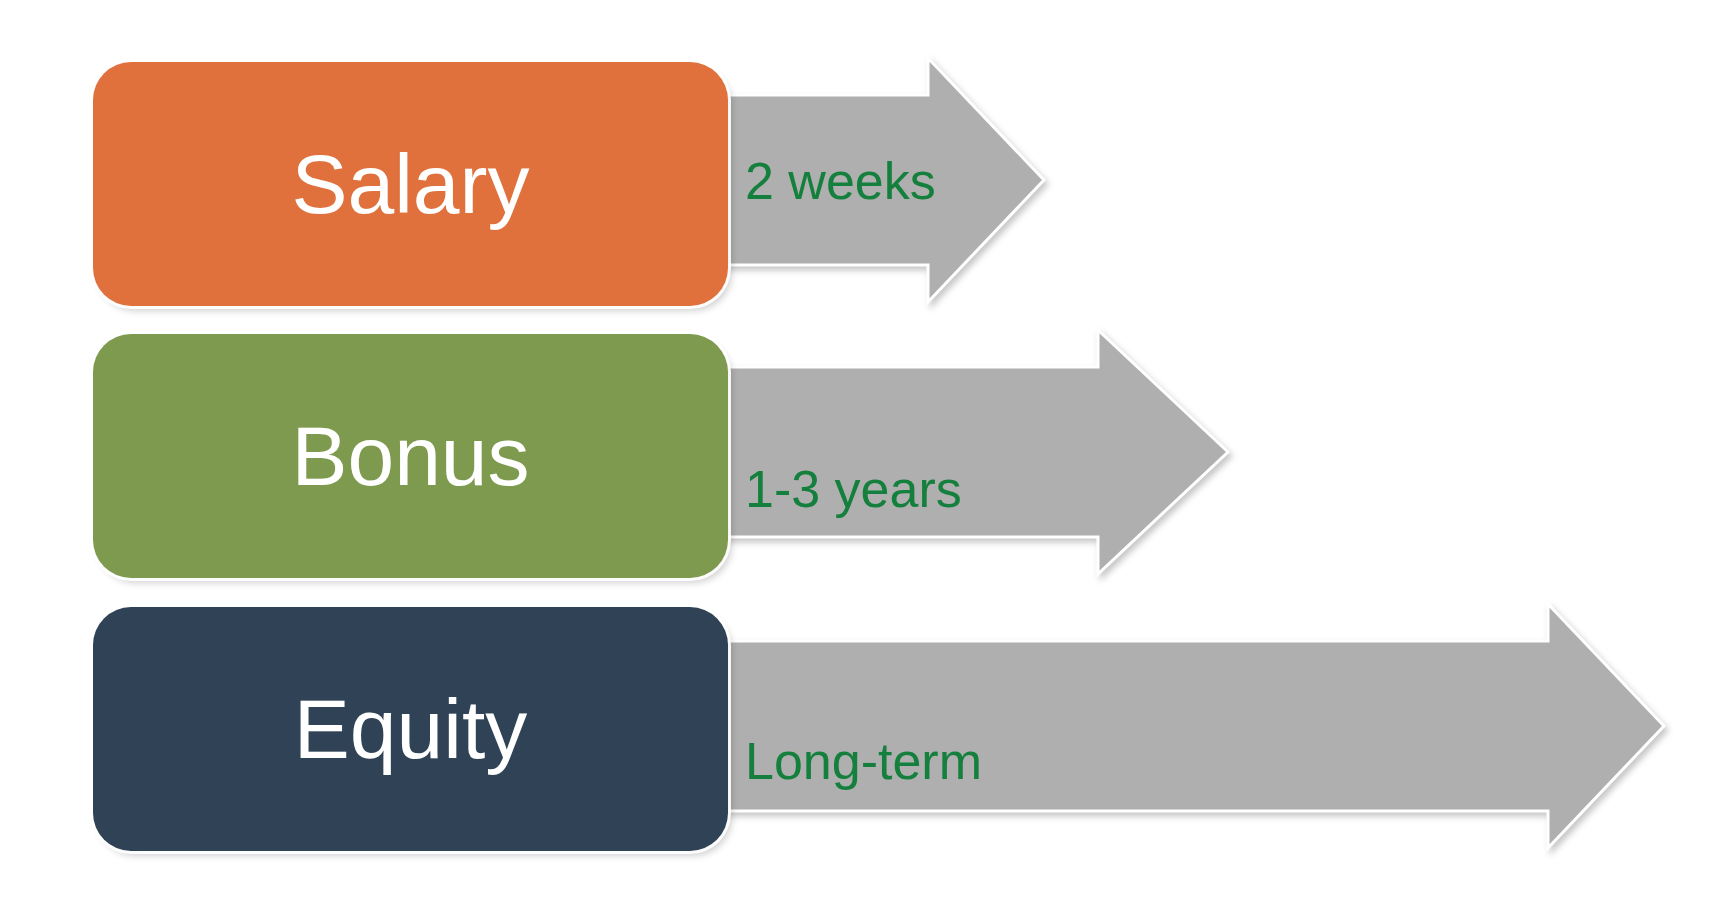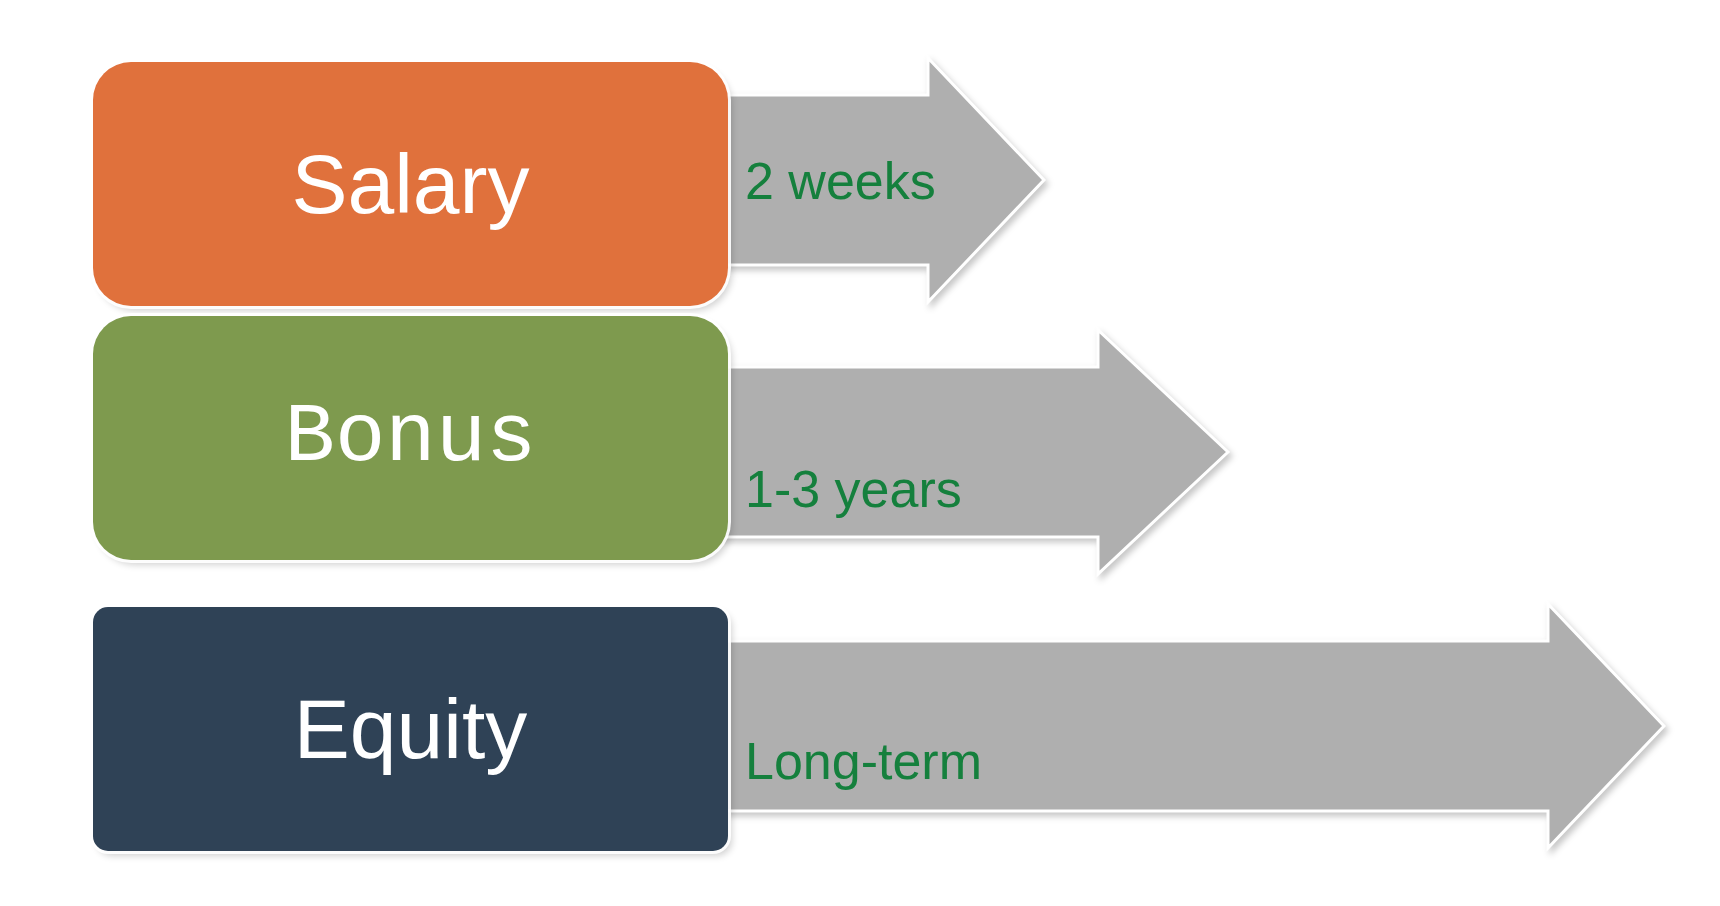"Bonus" .r2 .box { font-family: Liberation Mono, monospace -> none; top: 316px -> 334px }
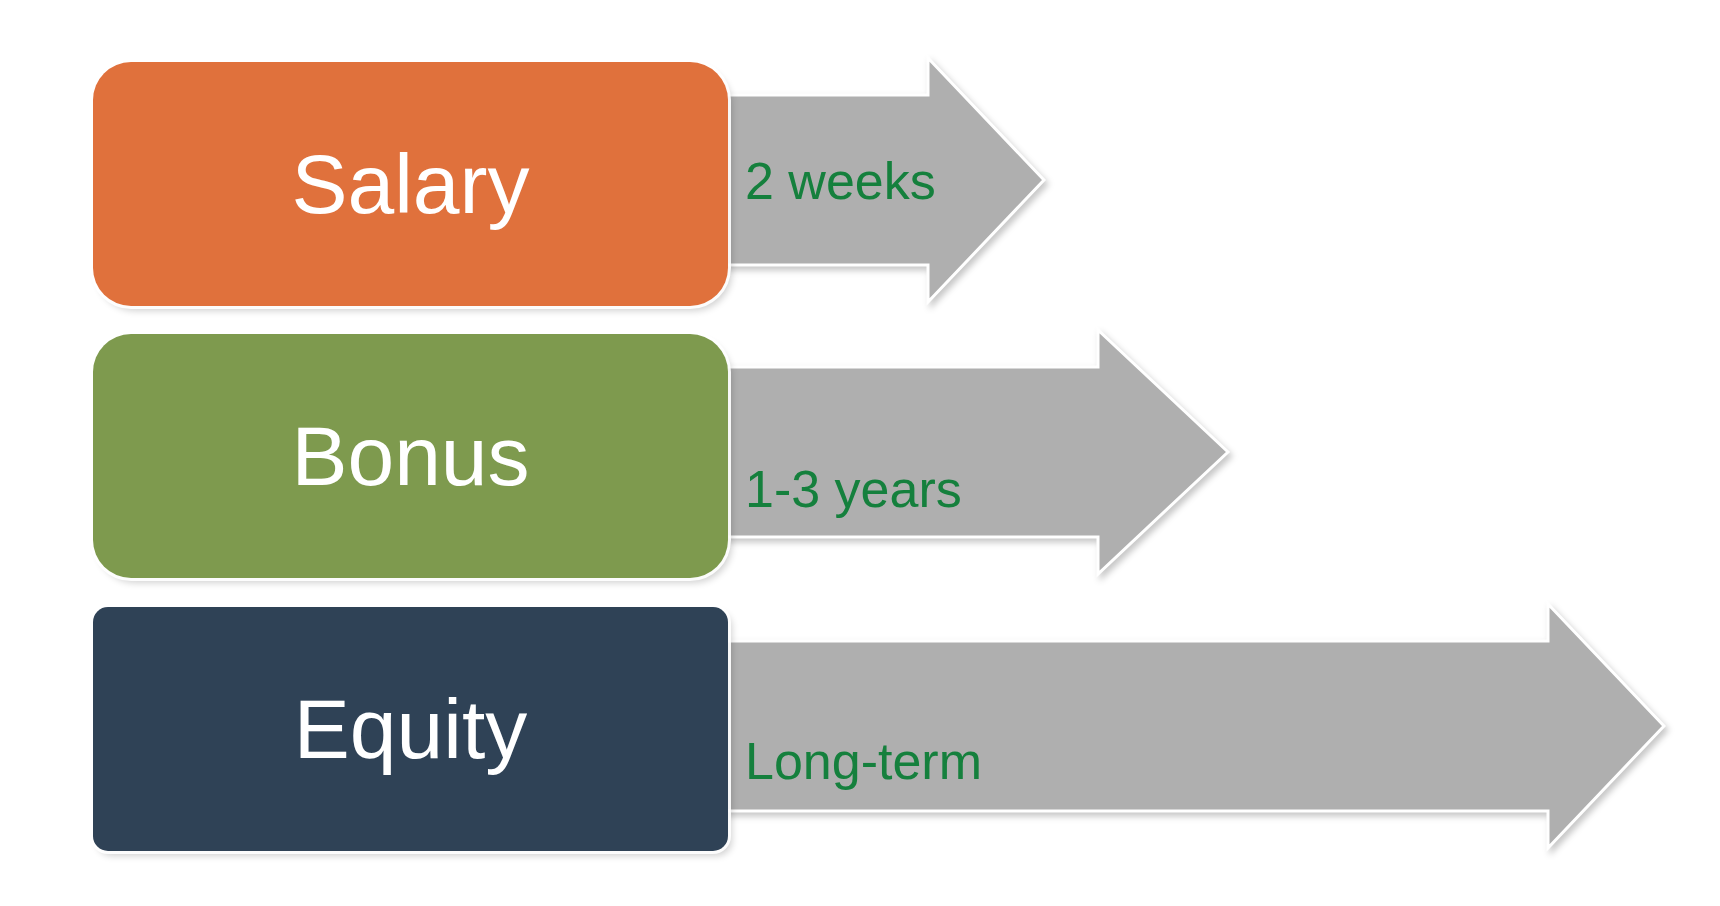"Equity" .r3 .box { border-radius: 15px -> none }
